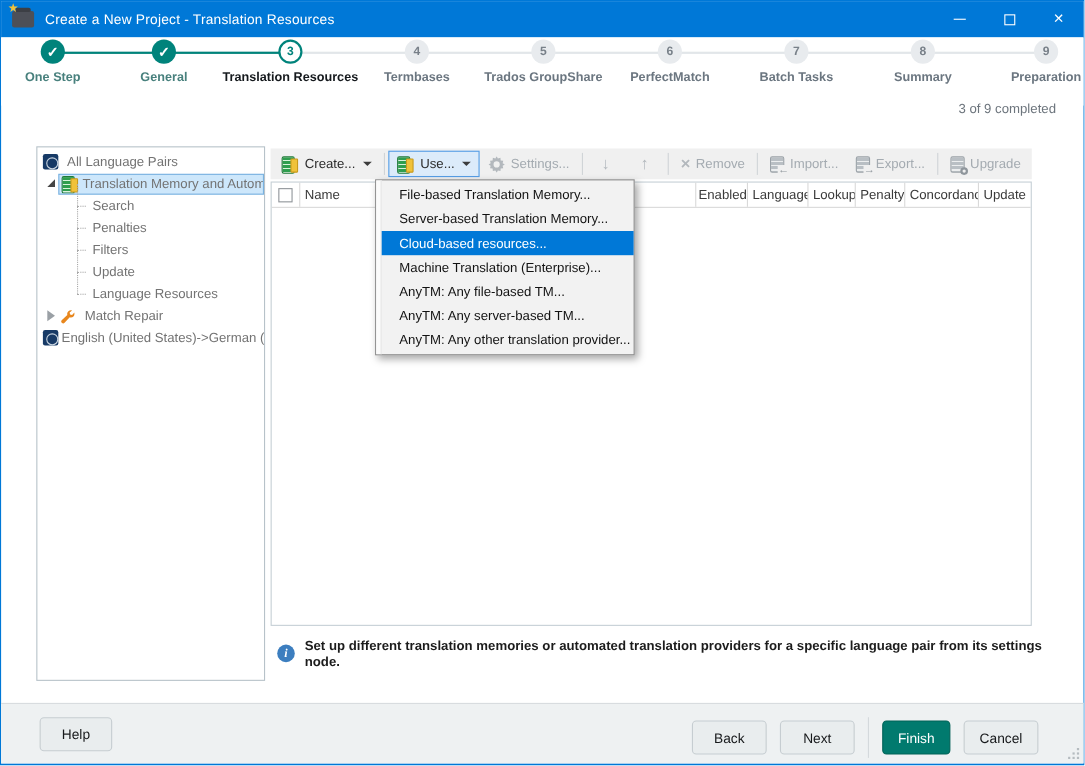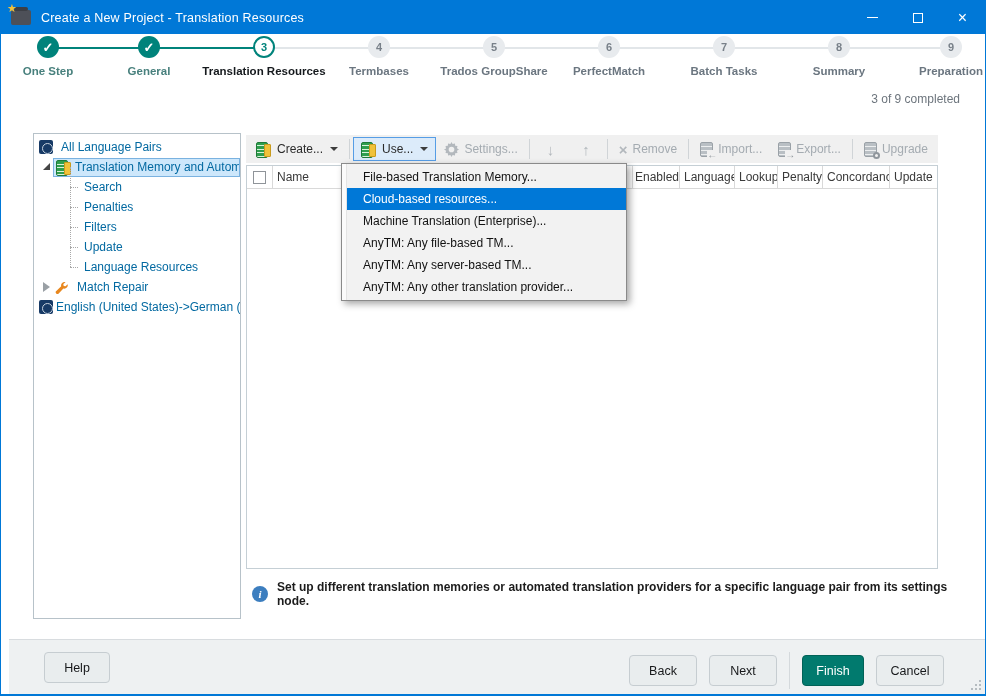"All Language Pairs" .sidebar { color: #0369a1 -> #737373 }
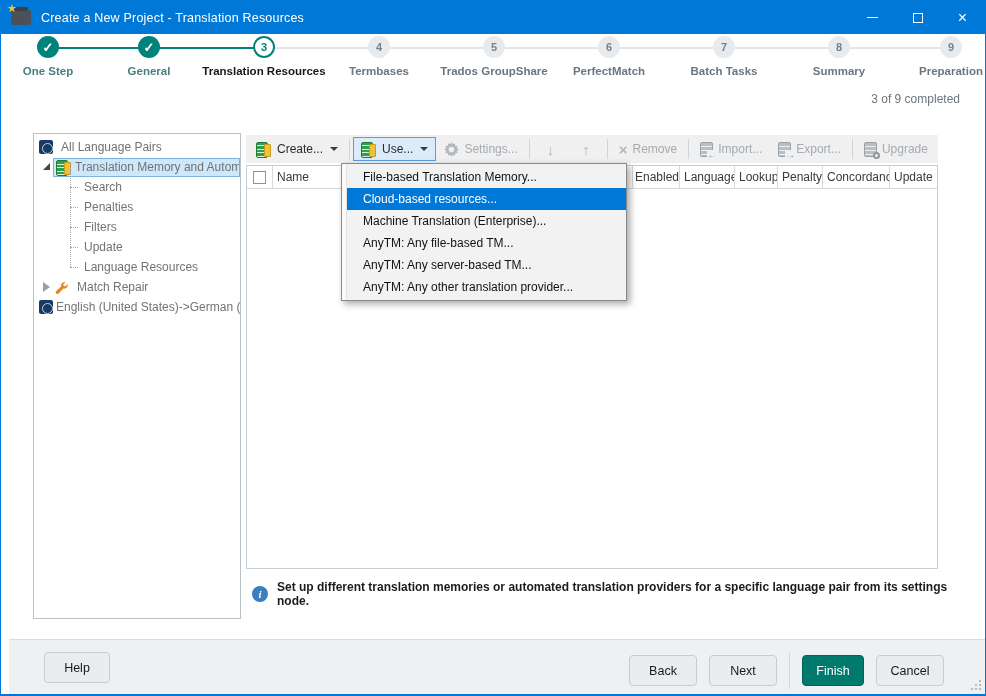"File-based Translation Memory..." .menu { width: 286px -> 236px }
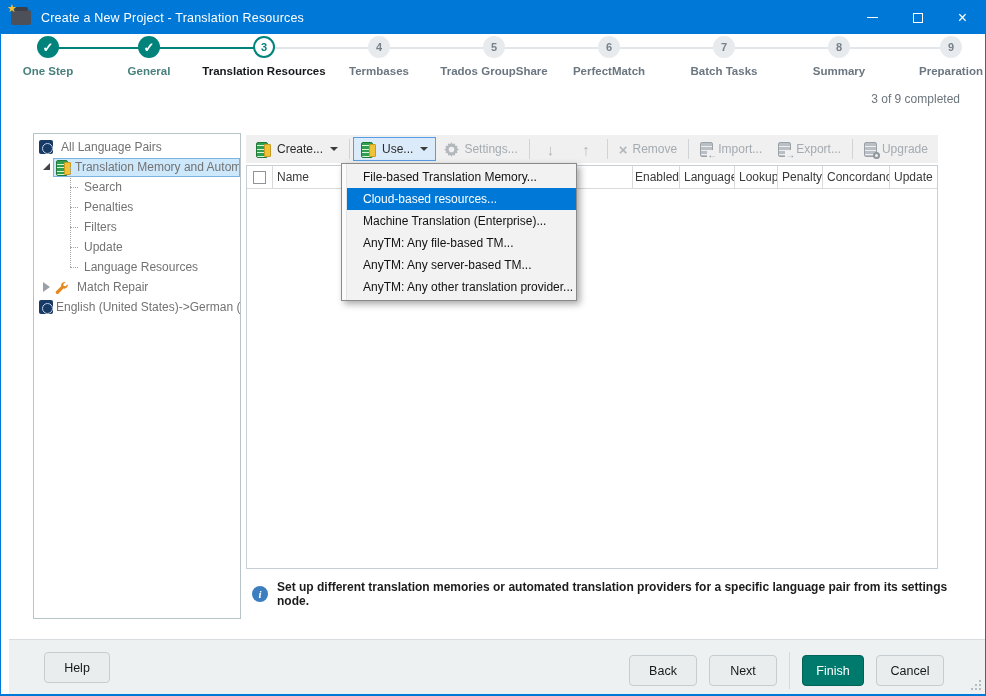"Server-based Translation Memory..." div.menu-item { html: none -> <div>Server-based Translation Memory...</div> }
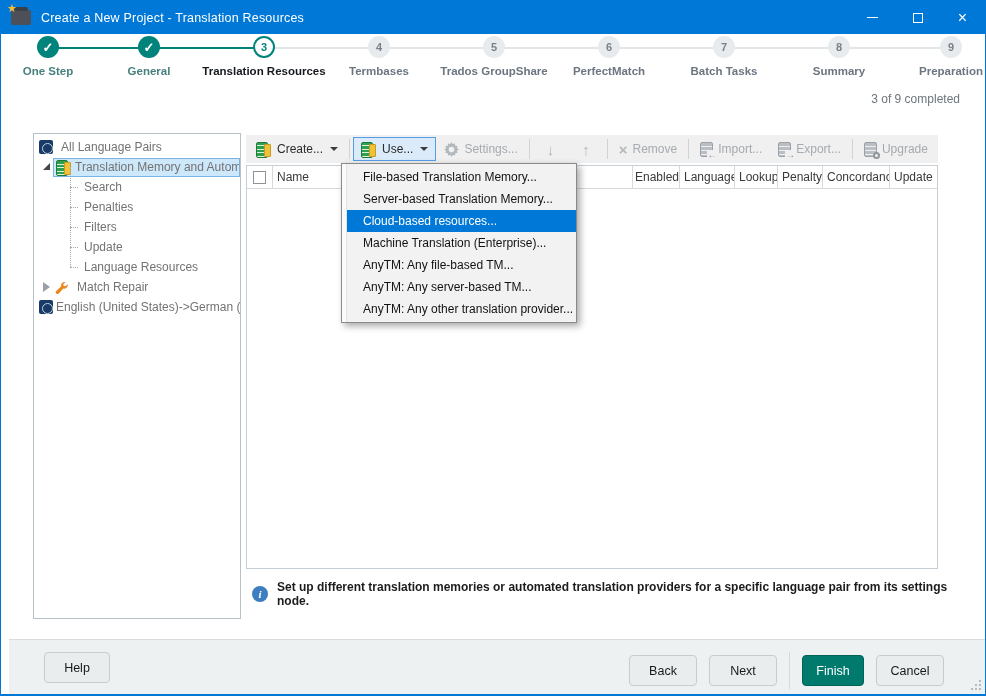"Help" .footer { margin-left: 8px -> none }
